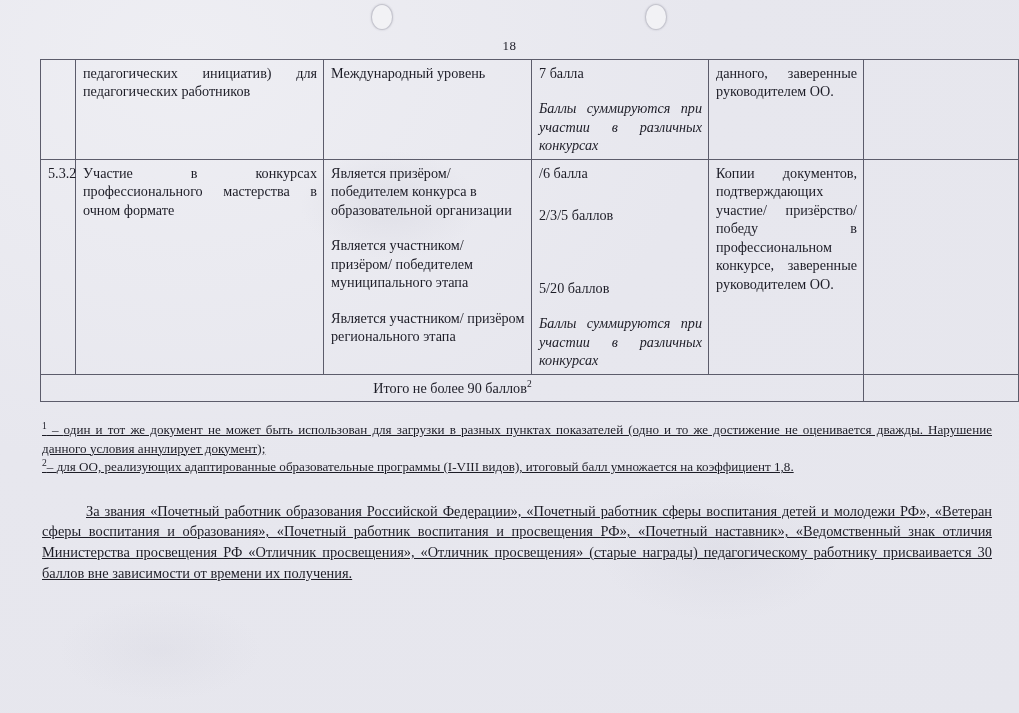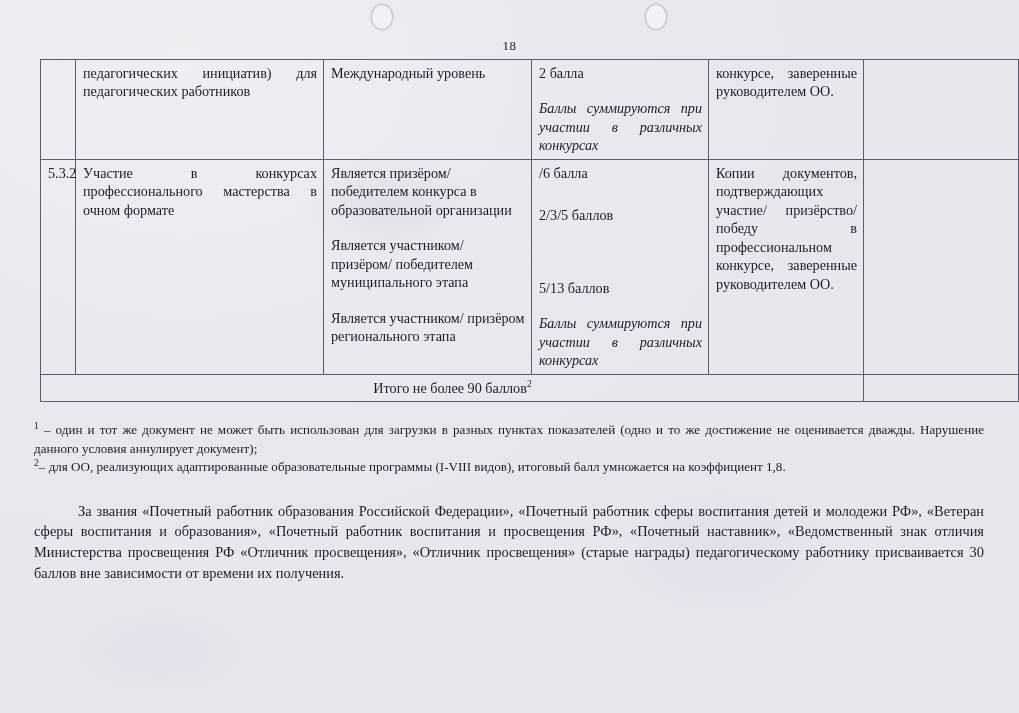"2 балла" div { text: 2 -> 7 }
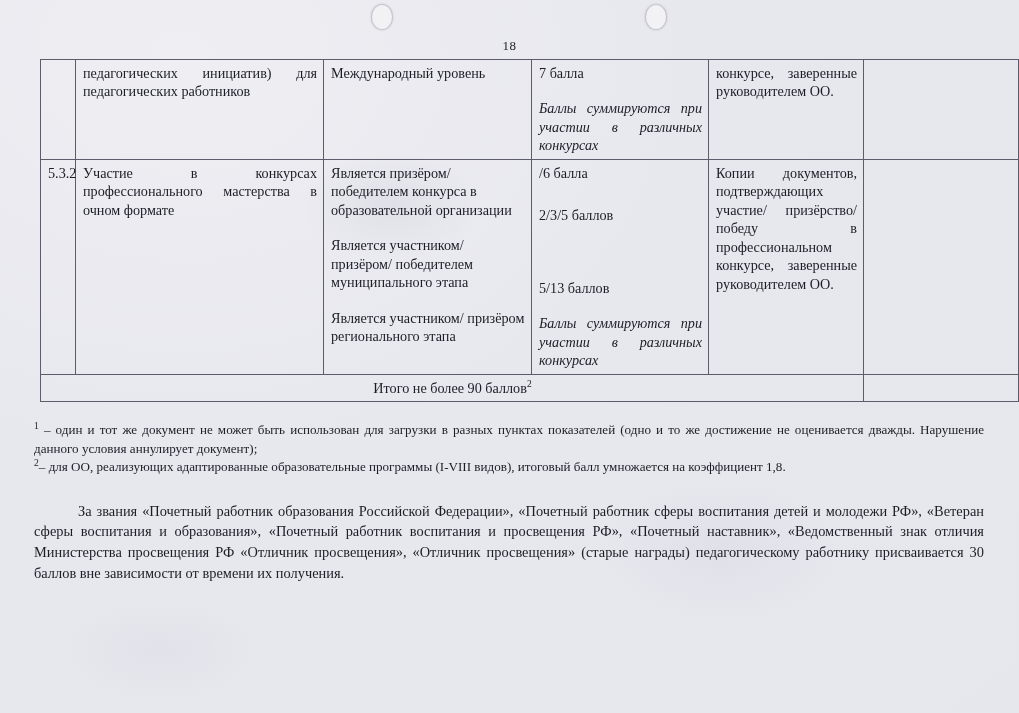"конкурсе, заверенные руководителем ОО." div.just { text: конкурсе -> данного }
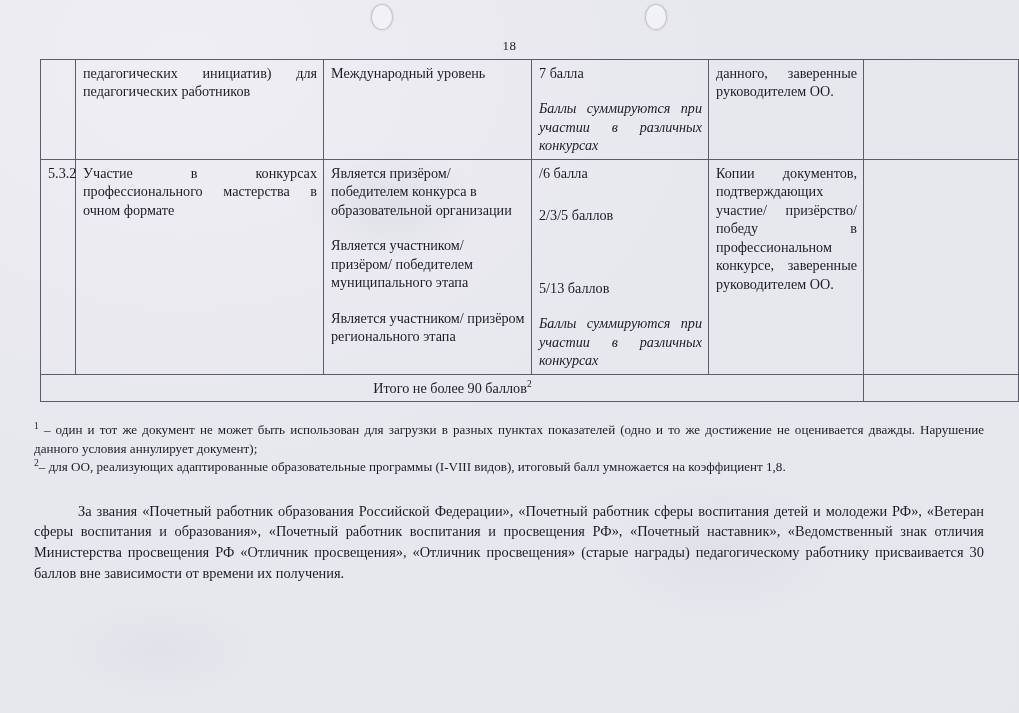"5/13 баллов" div { text: 5/13 -> 5/20 }
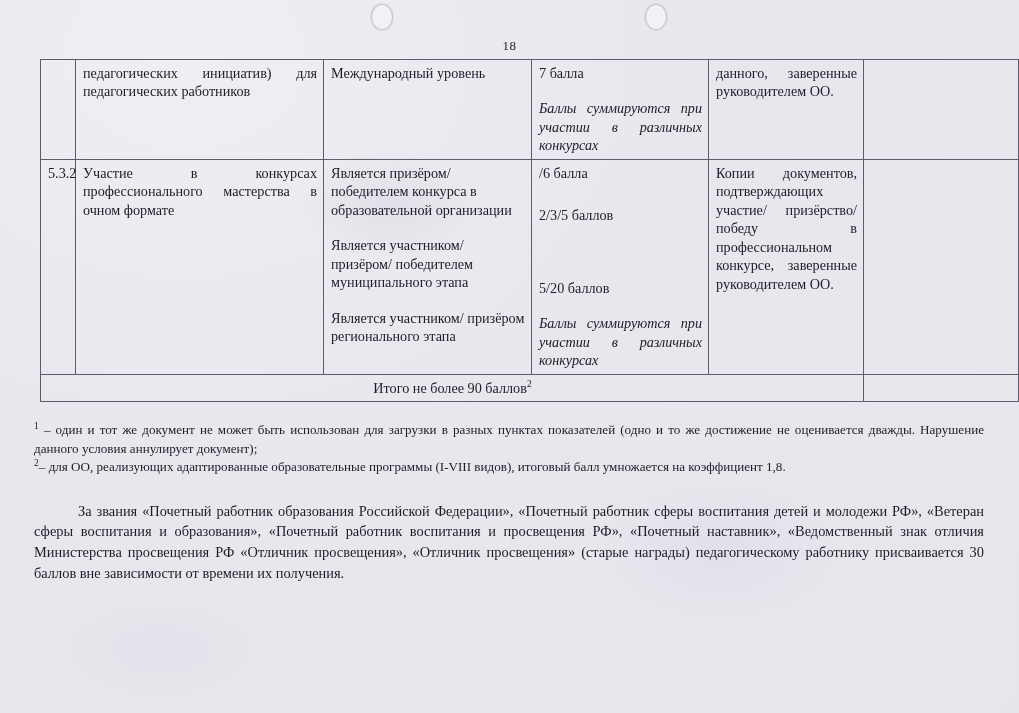"1 – один и тот" .below { left: 34px -> 42px; text-decoration: none -> underline }
